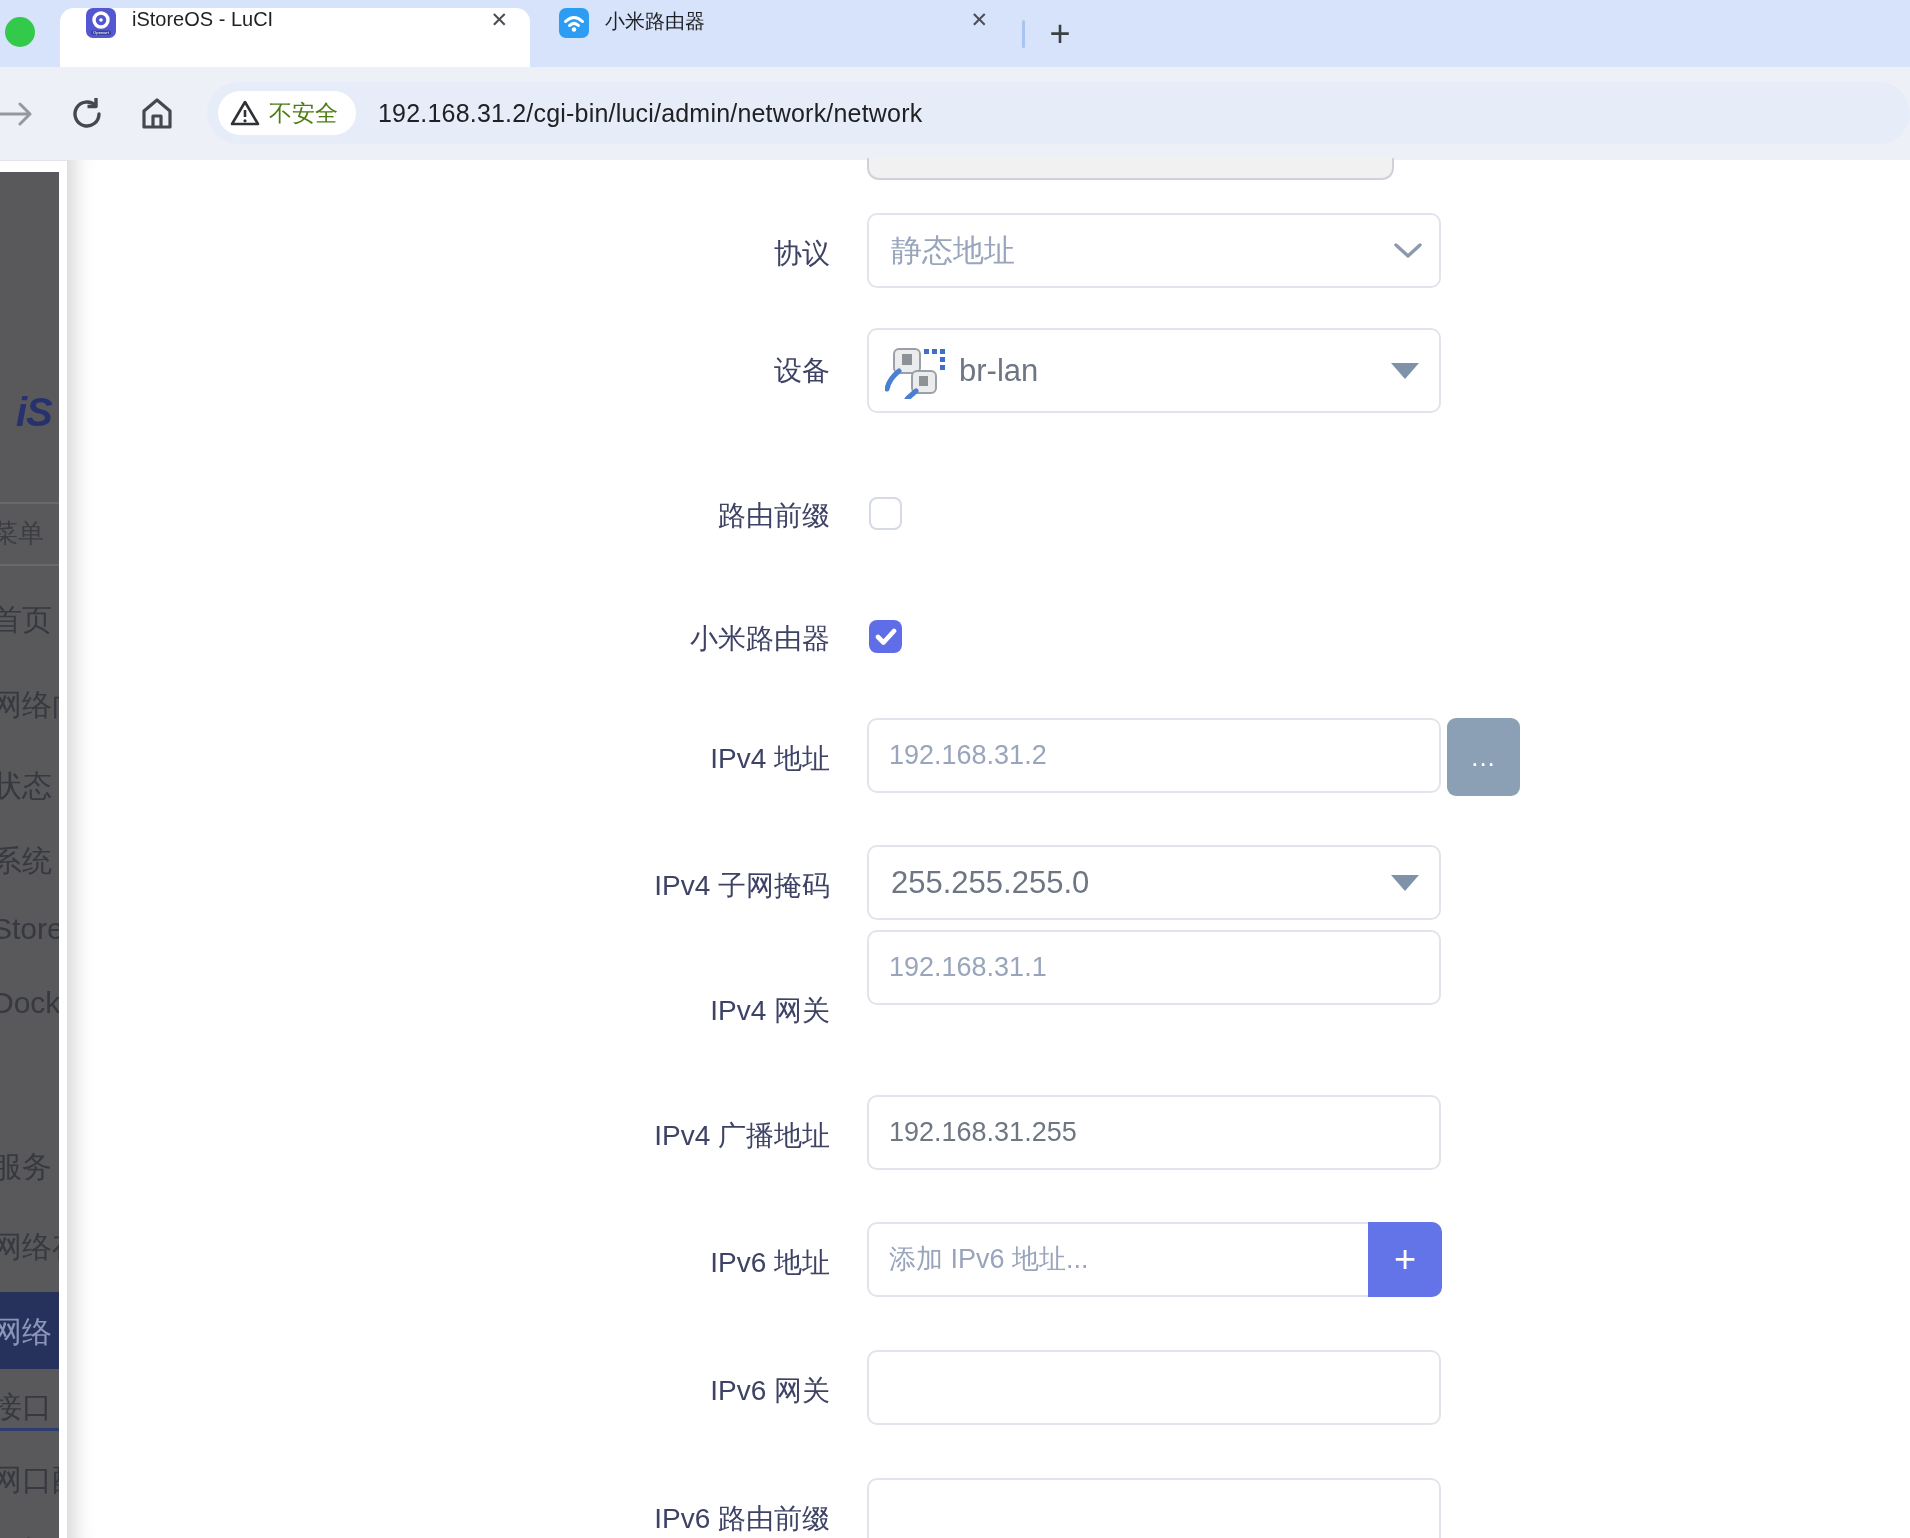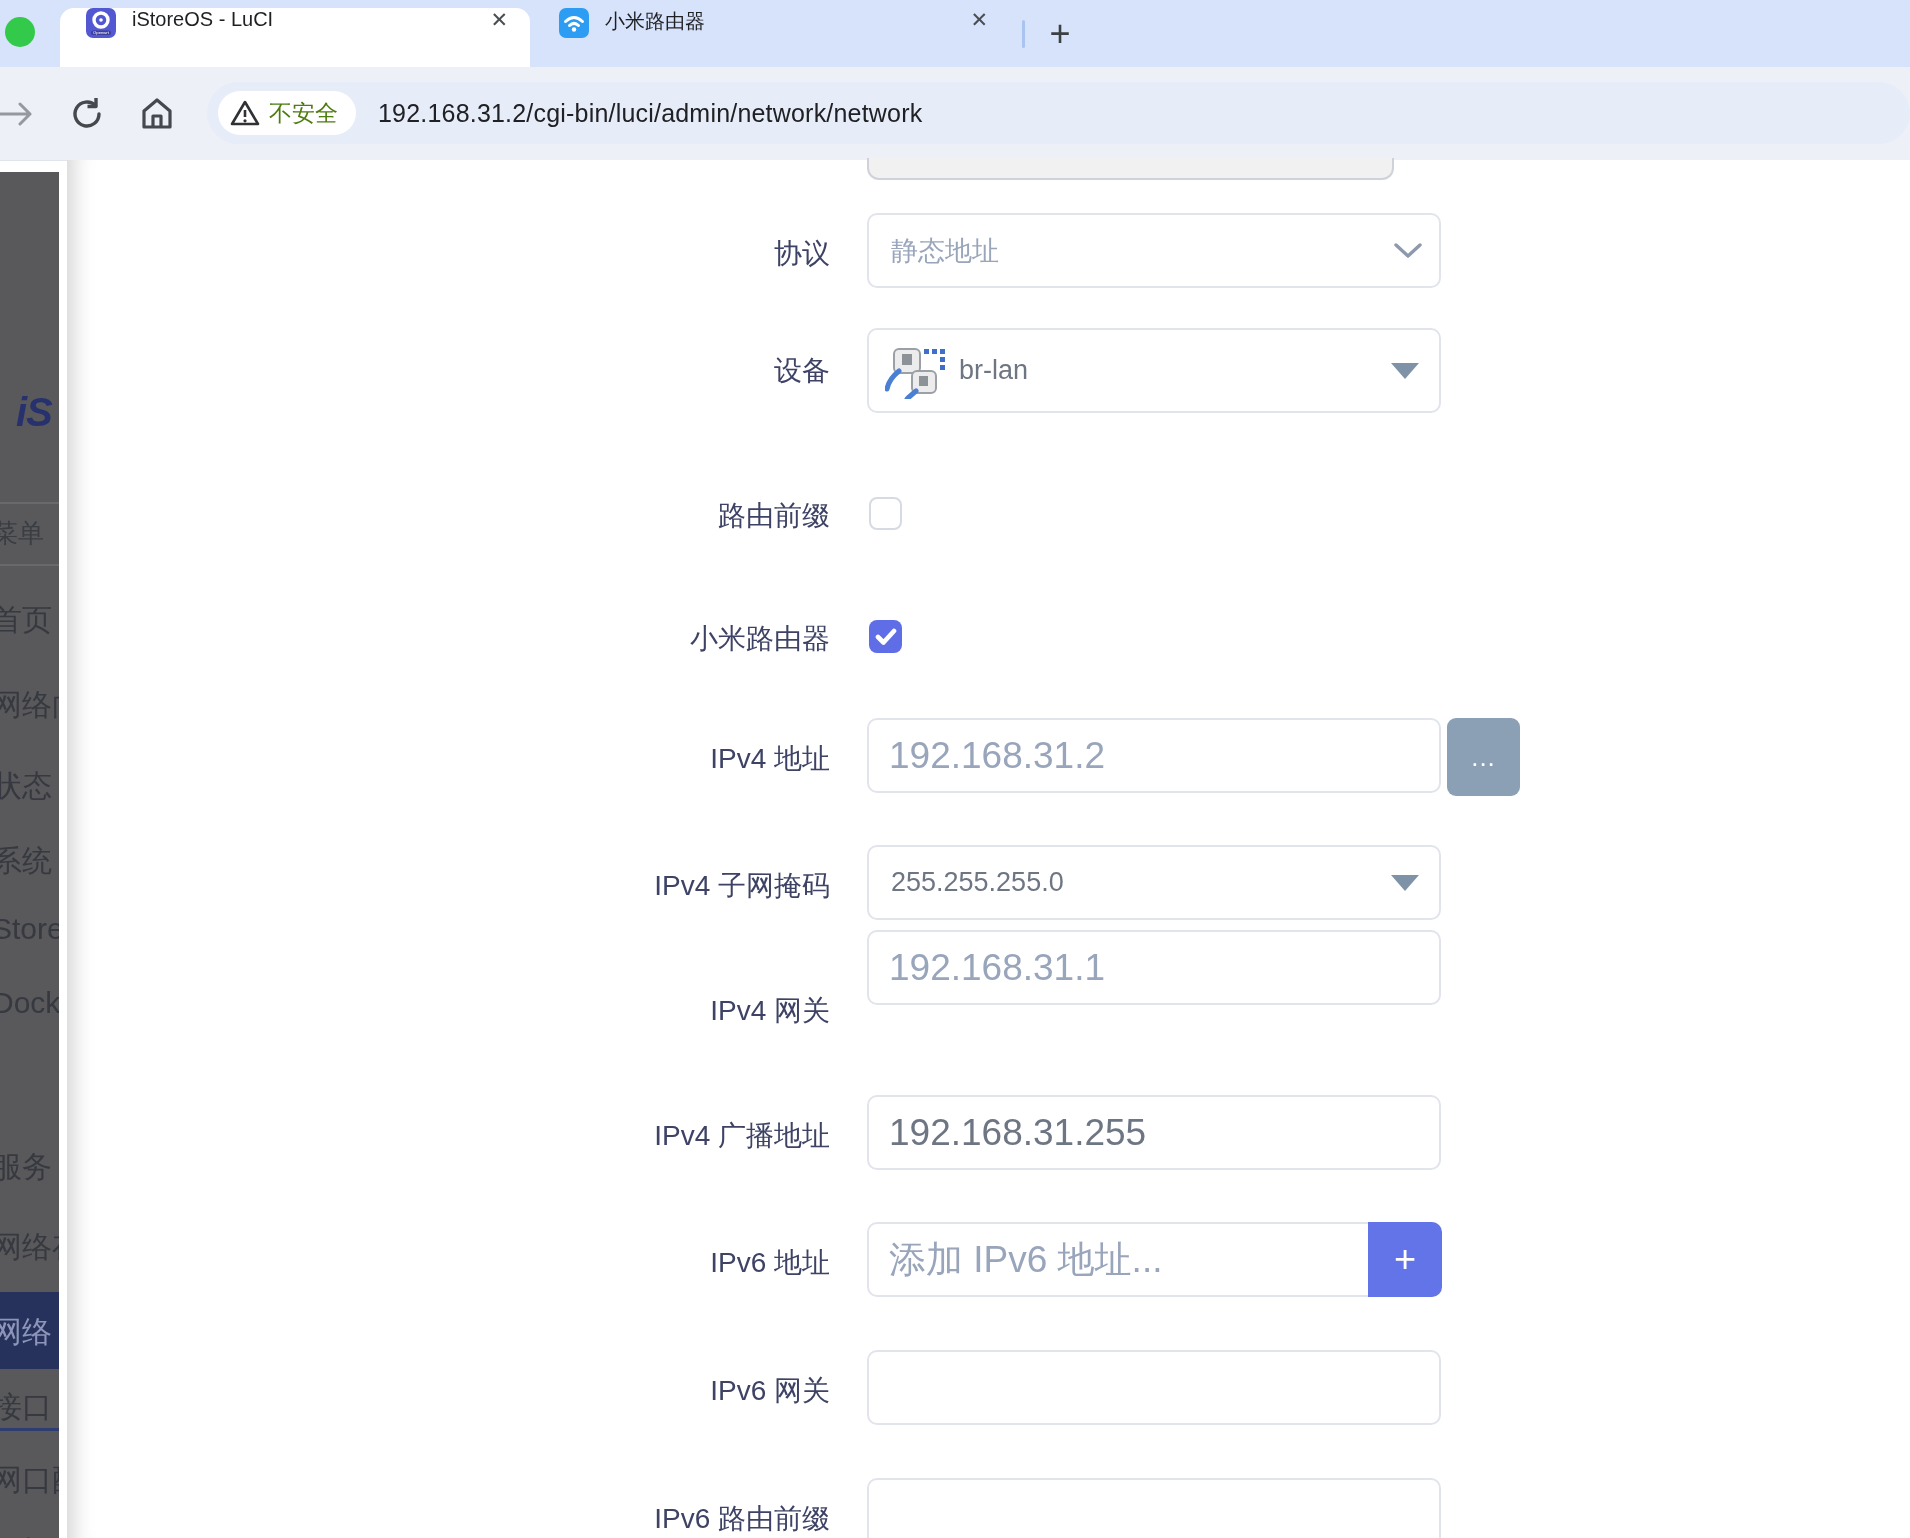"静态地址" .fbox .val { font-size: 27px -> 31px }
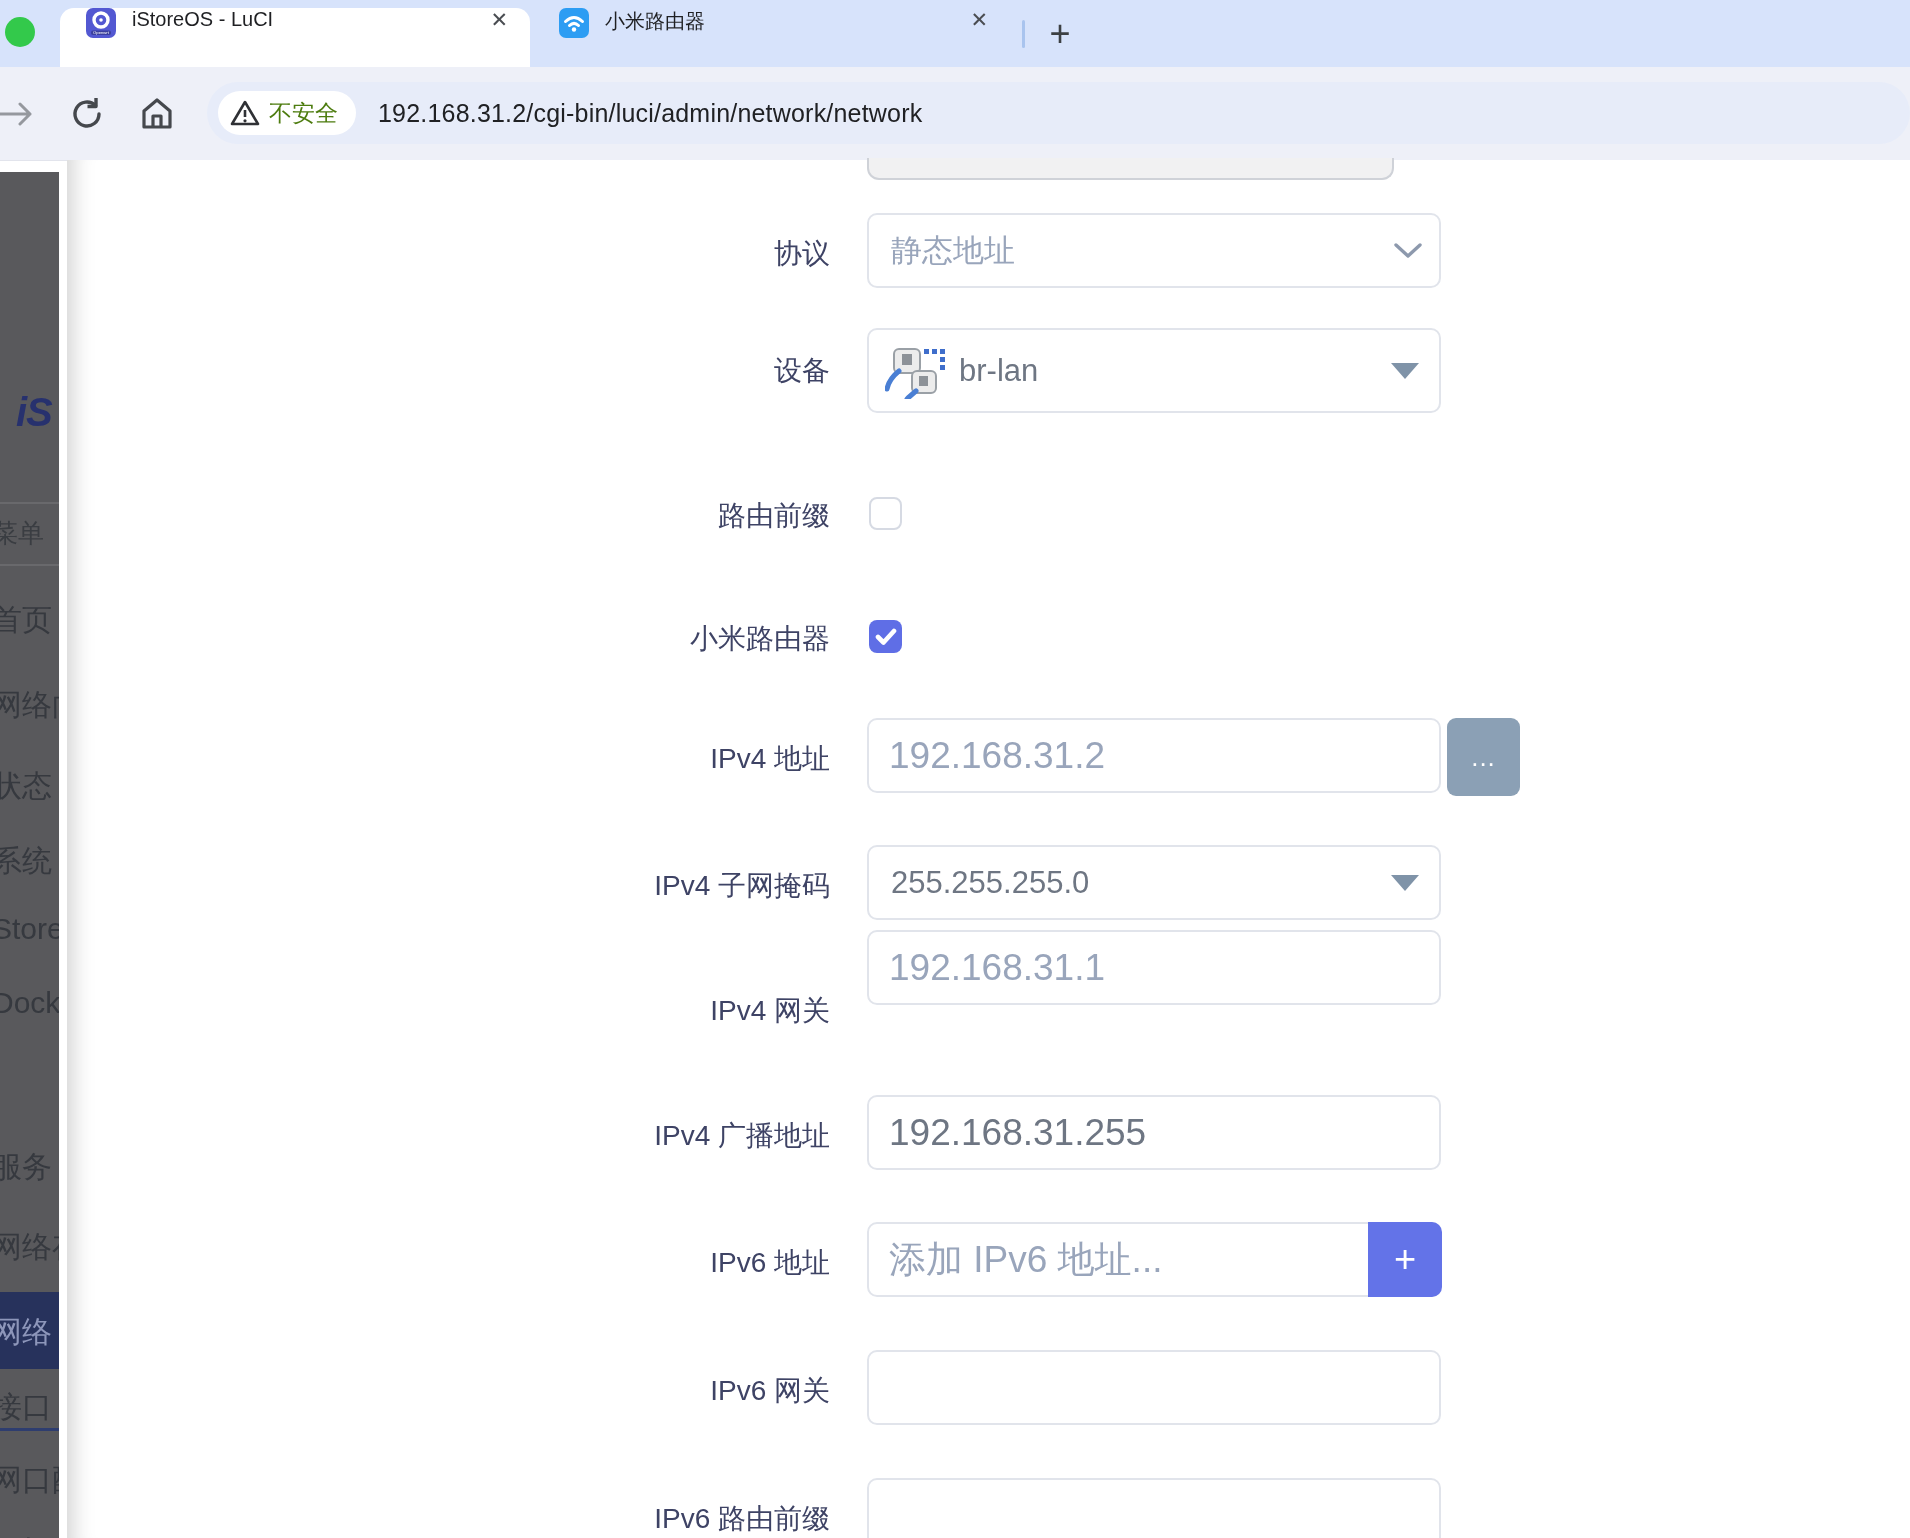"192.168.31.2" input.fld { font-size: 37px -> 27px }
